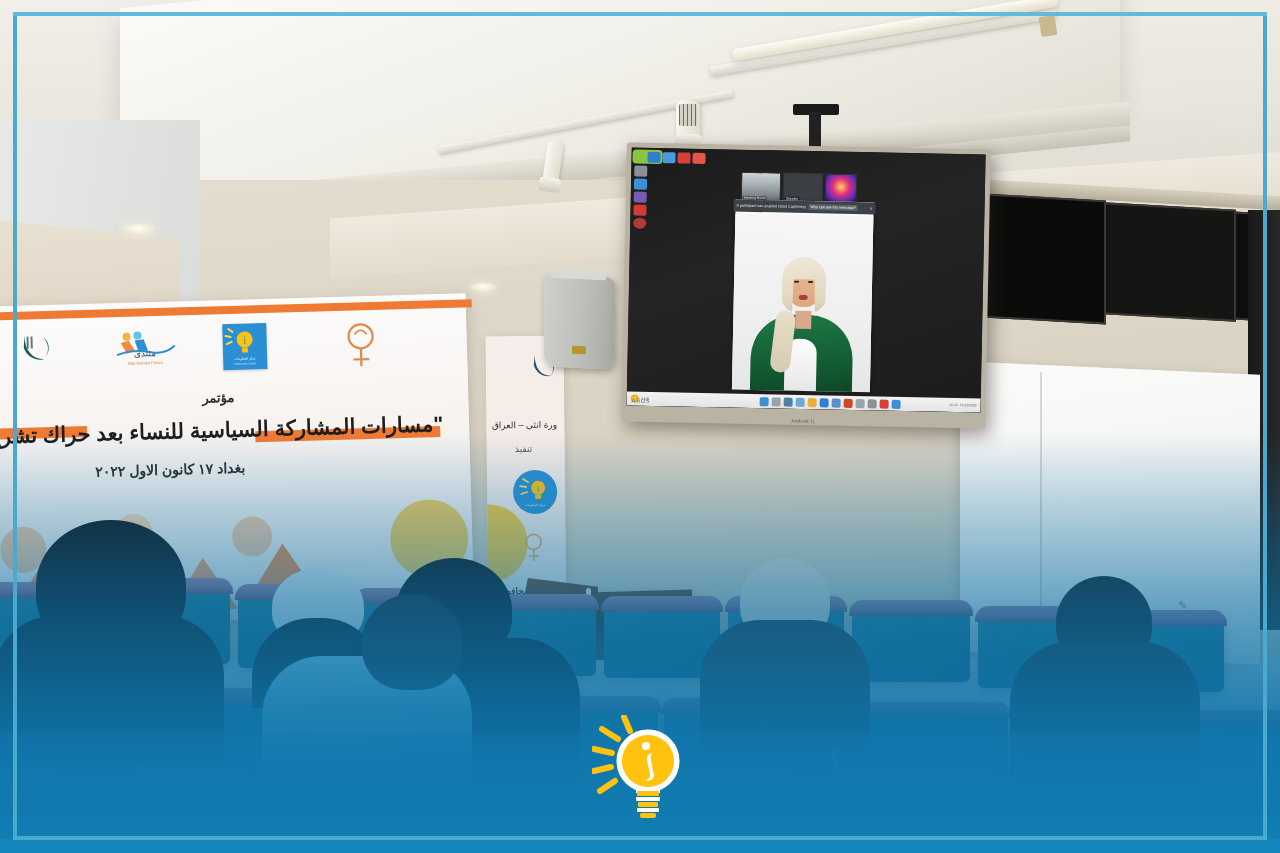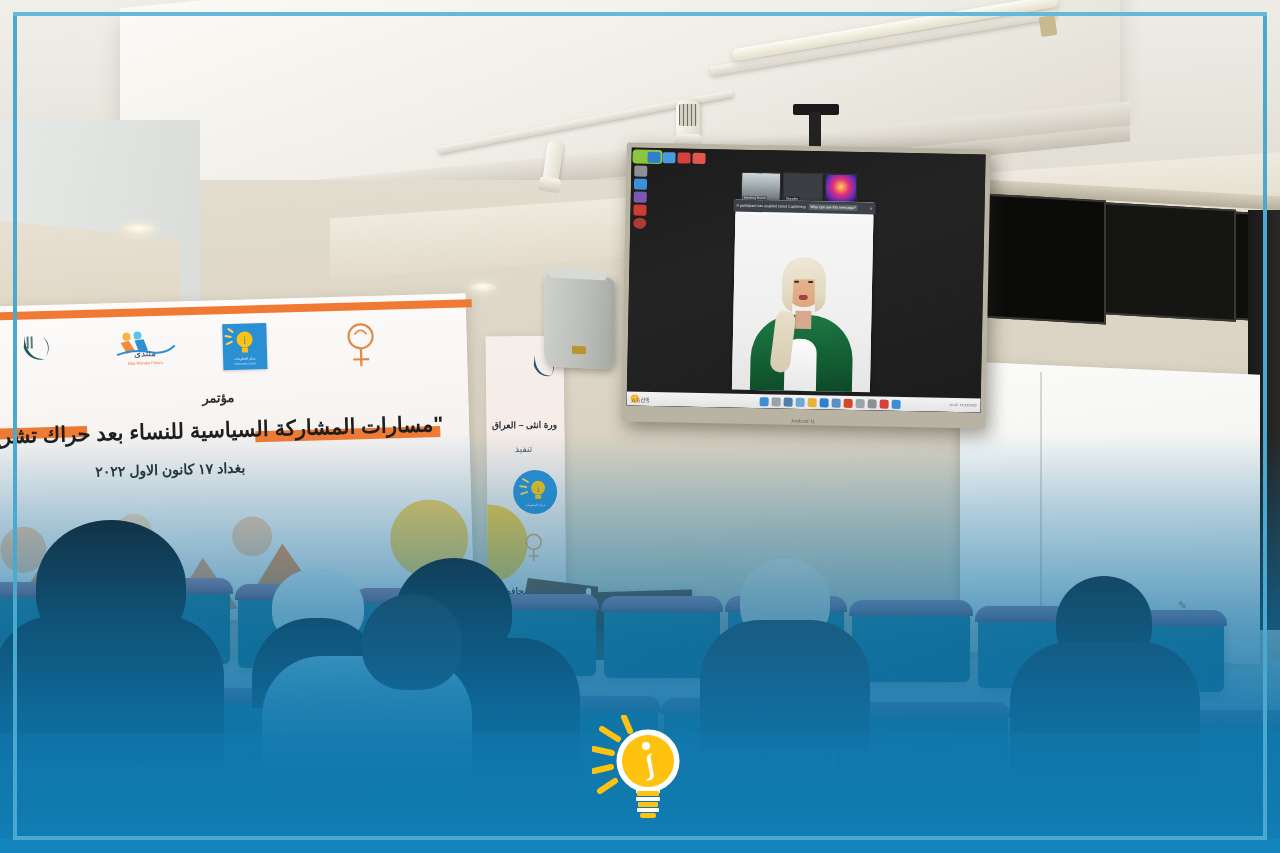"ورة انثى – العراق" .rollup-line1 { font-weight: bold -> normal }
